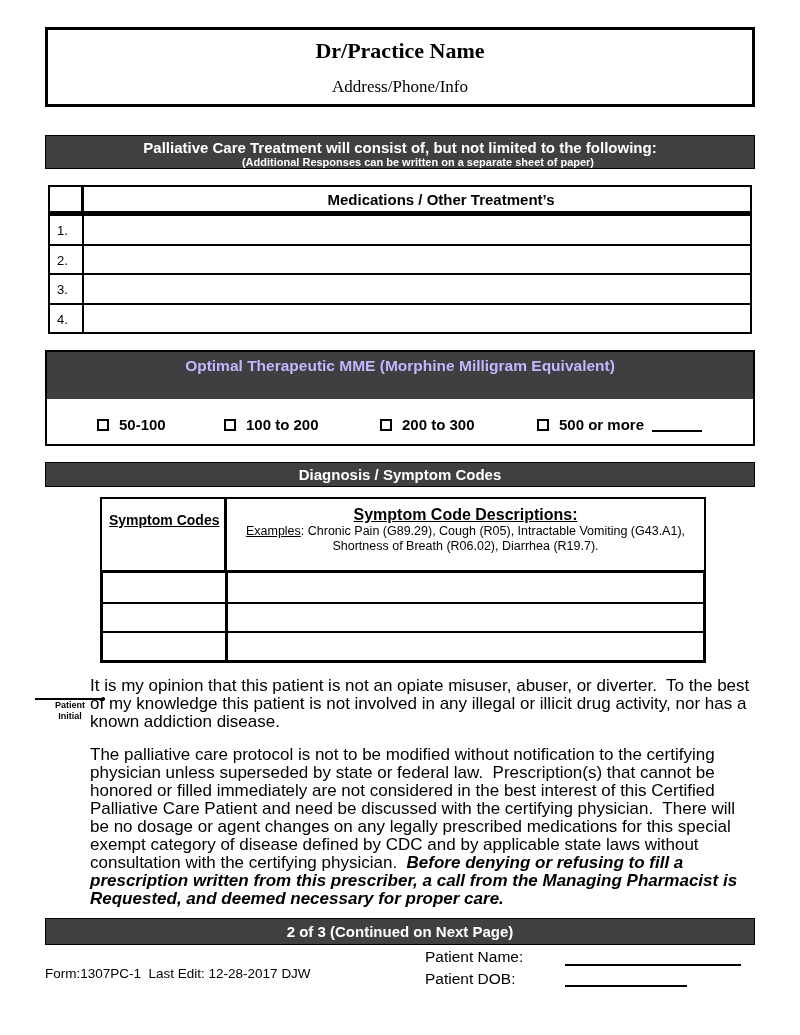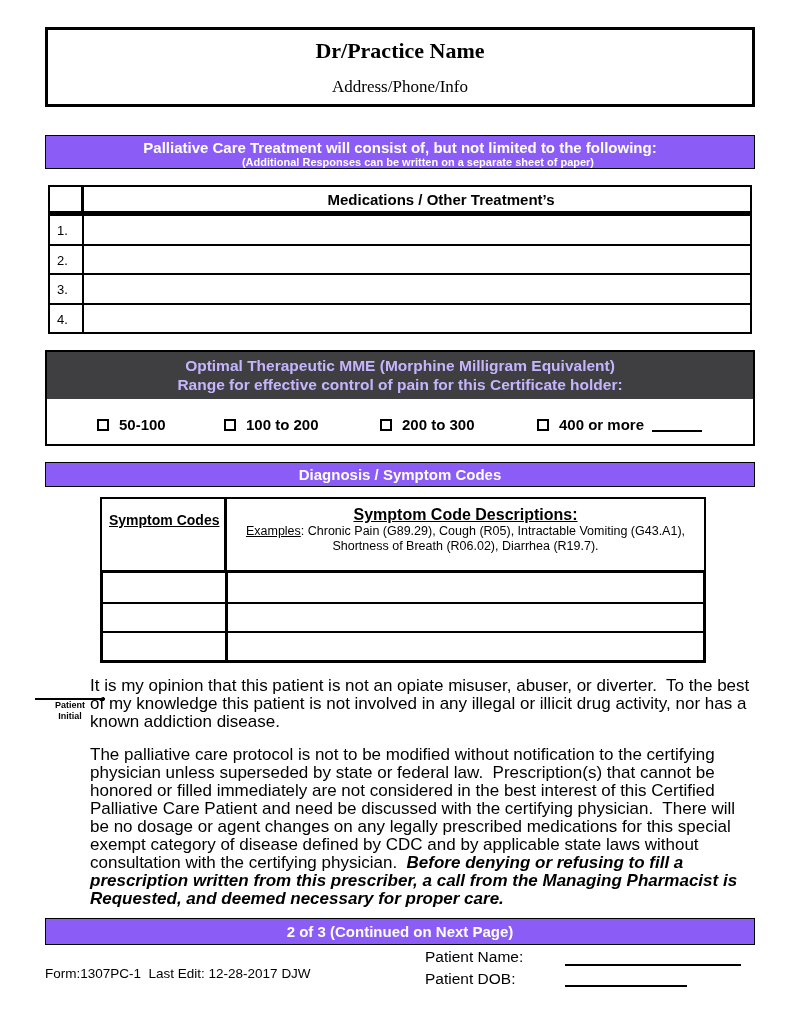"Palliative Care Treatment will consist" .banner { background: #8b5cf6 -> #404040 }
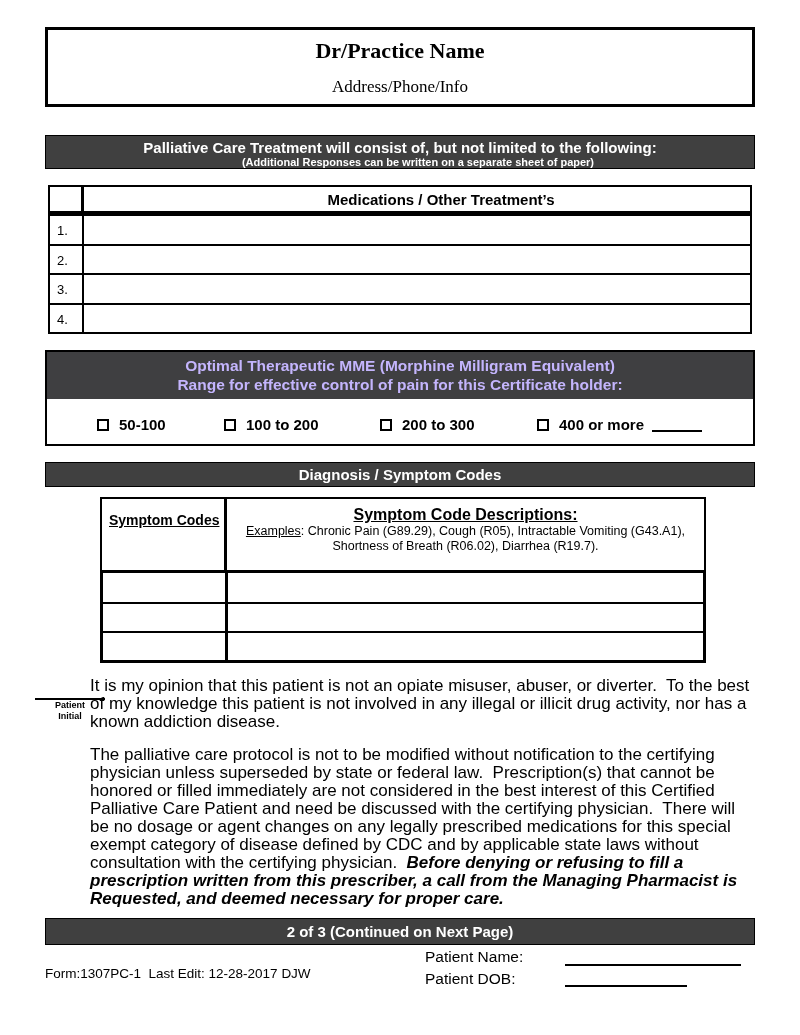"Range for effective control of" div { html: <div>Range for effective control of pain for this Certificate holder:</div> -> none }
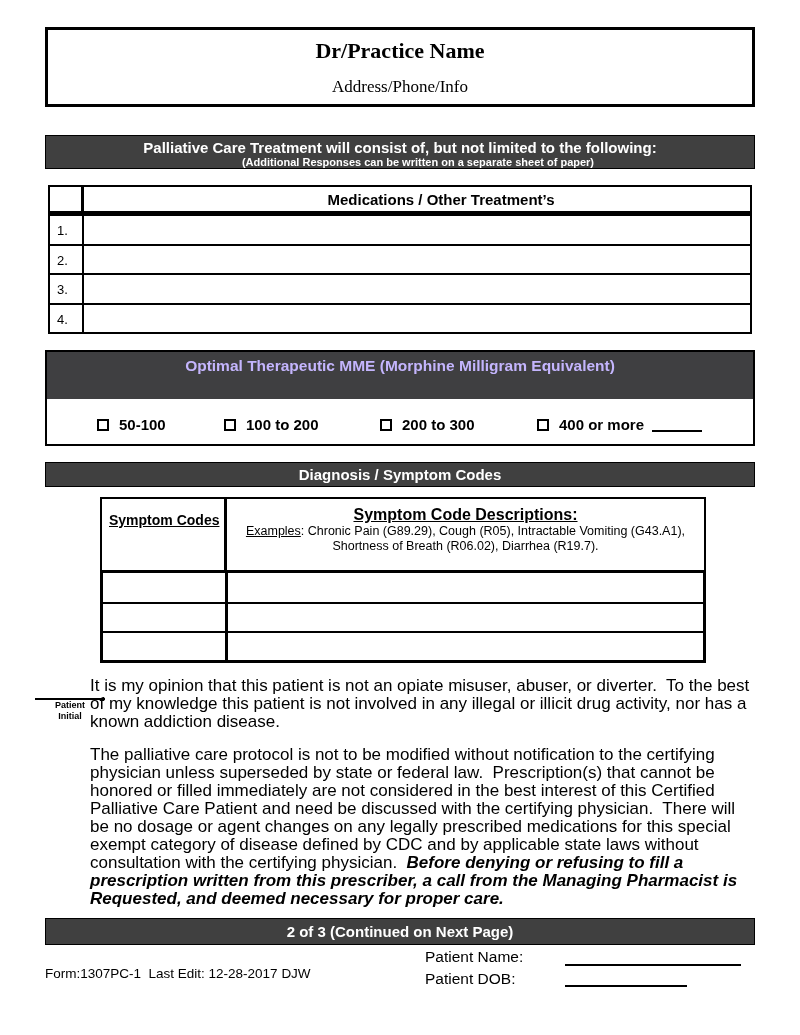"400 or more" span.mme-label { text: 400 -> 500 }
